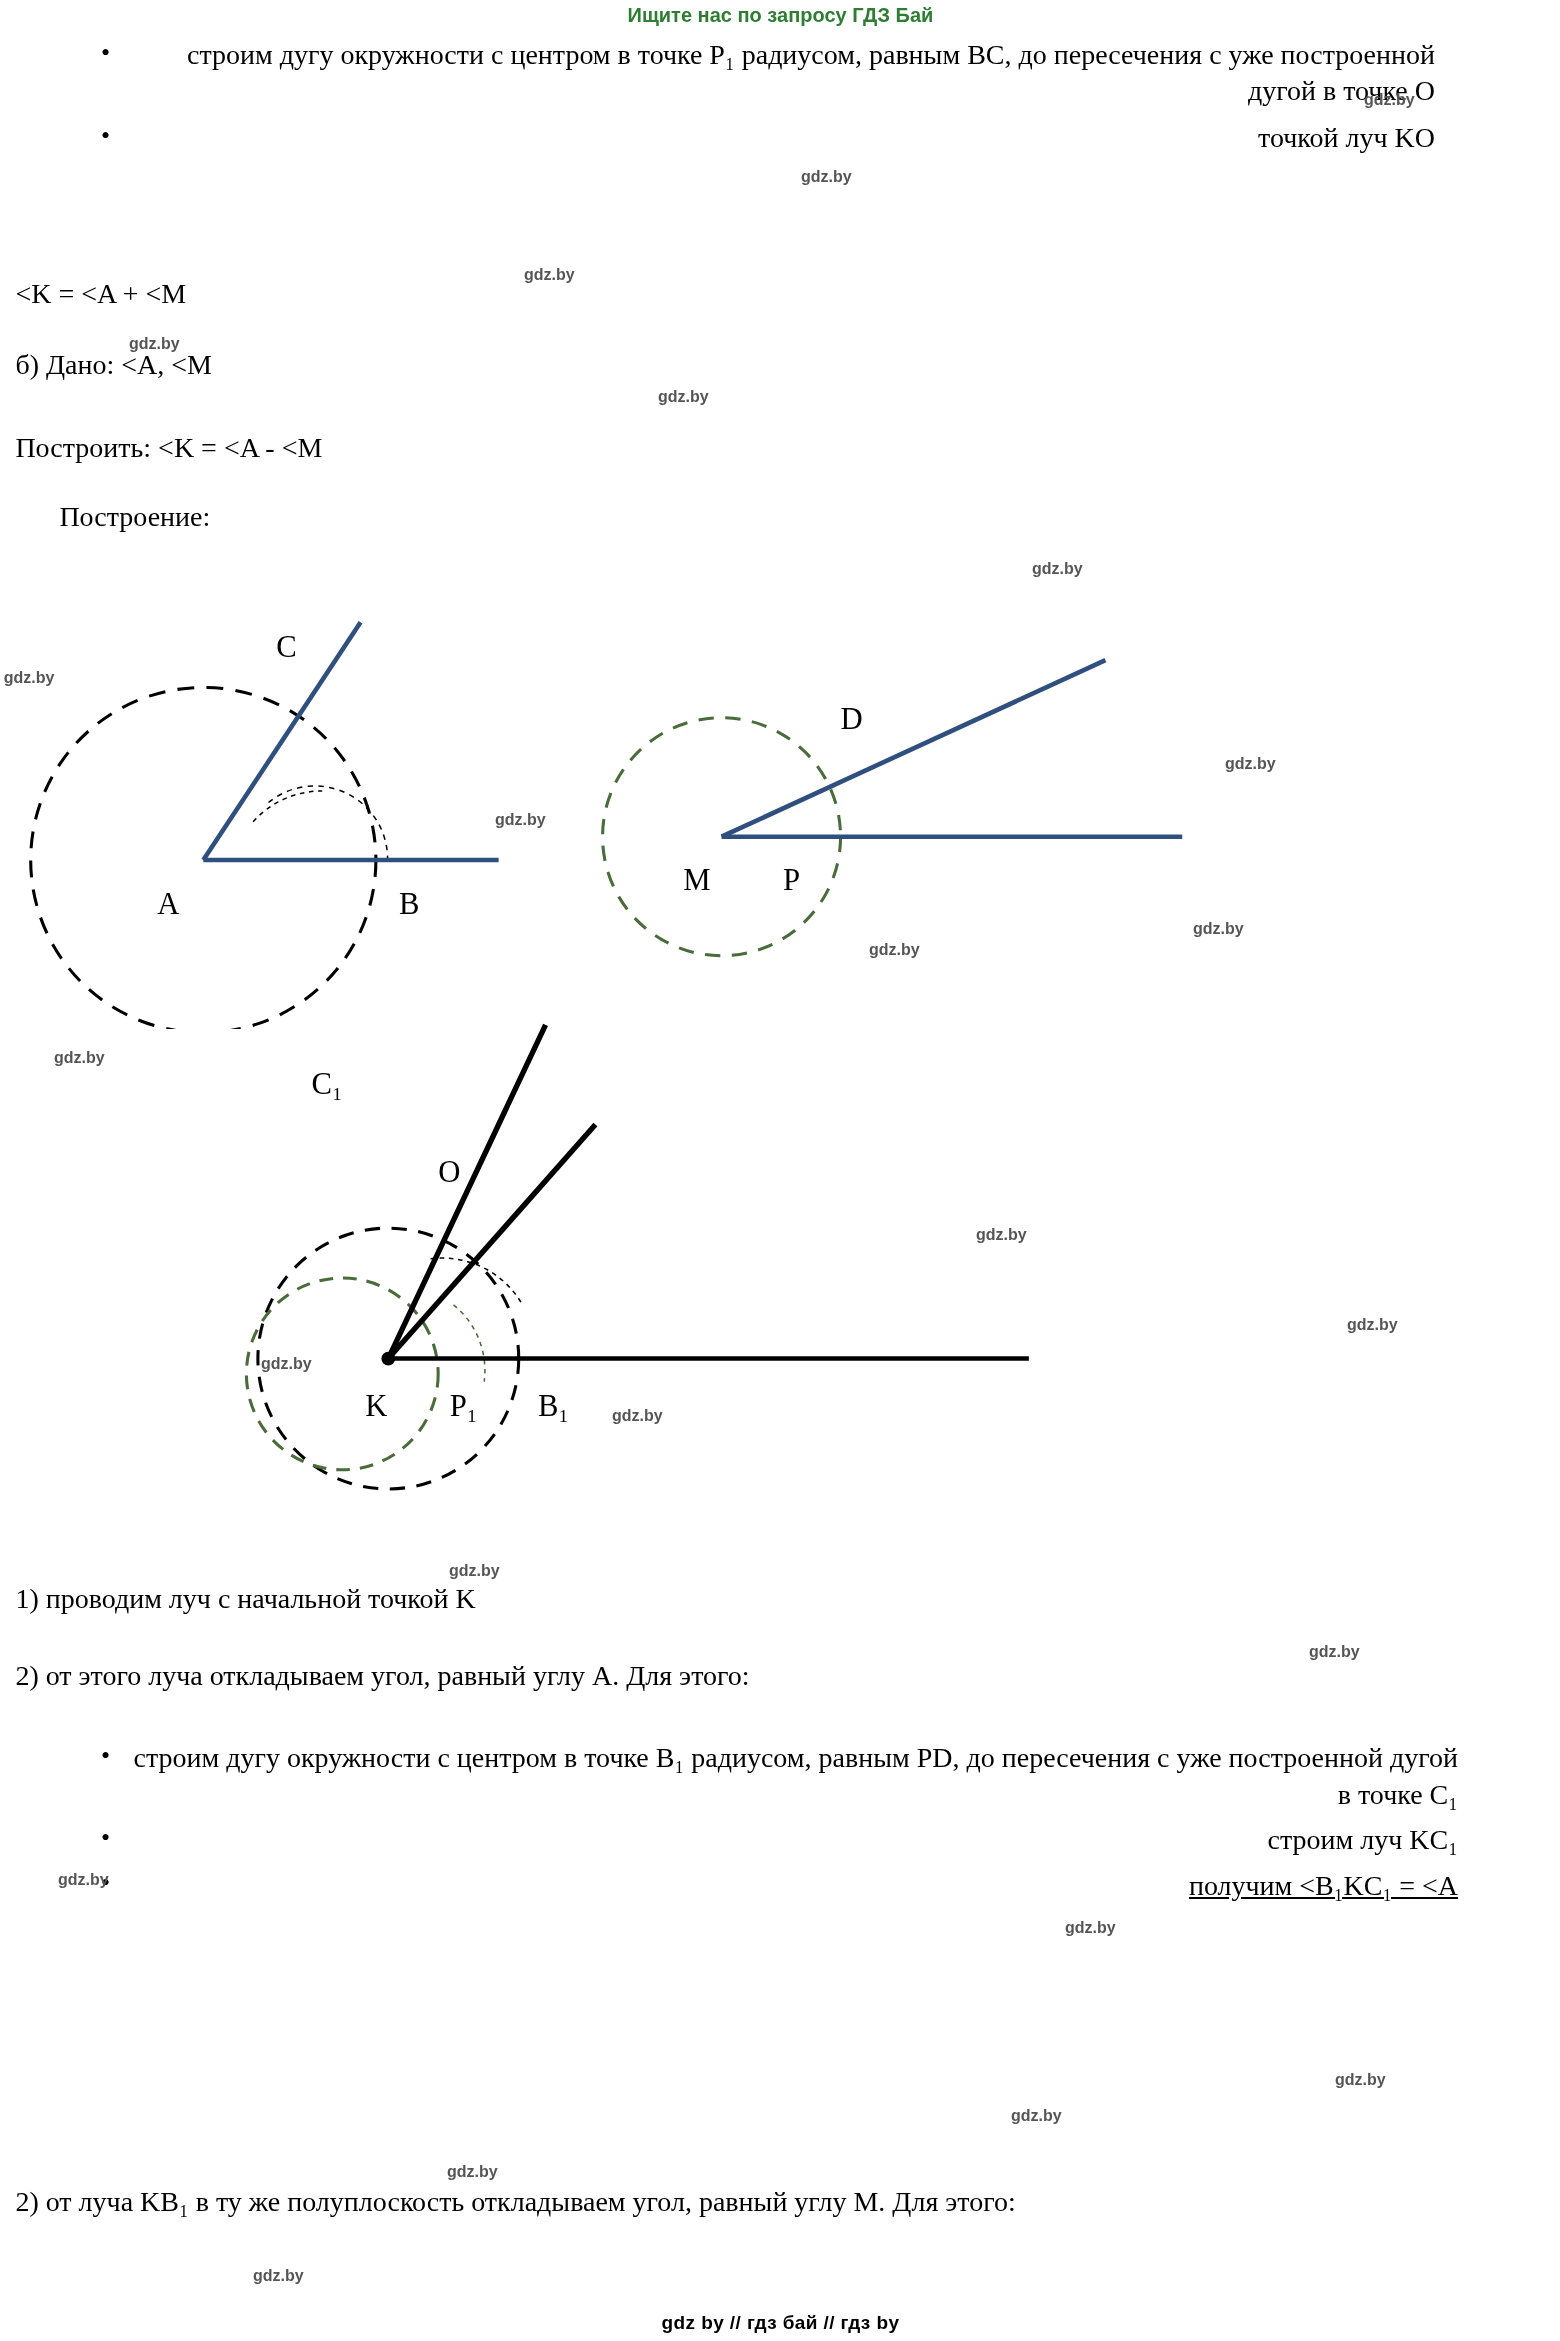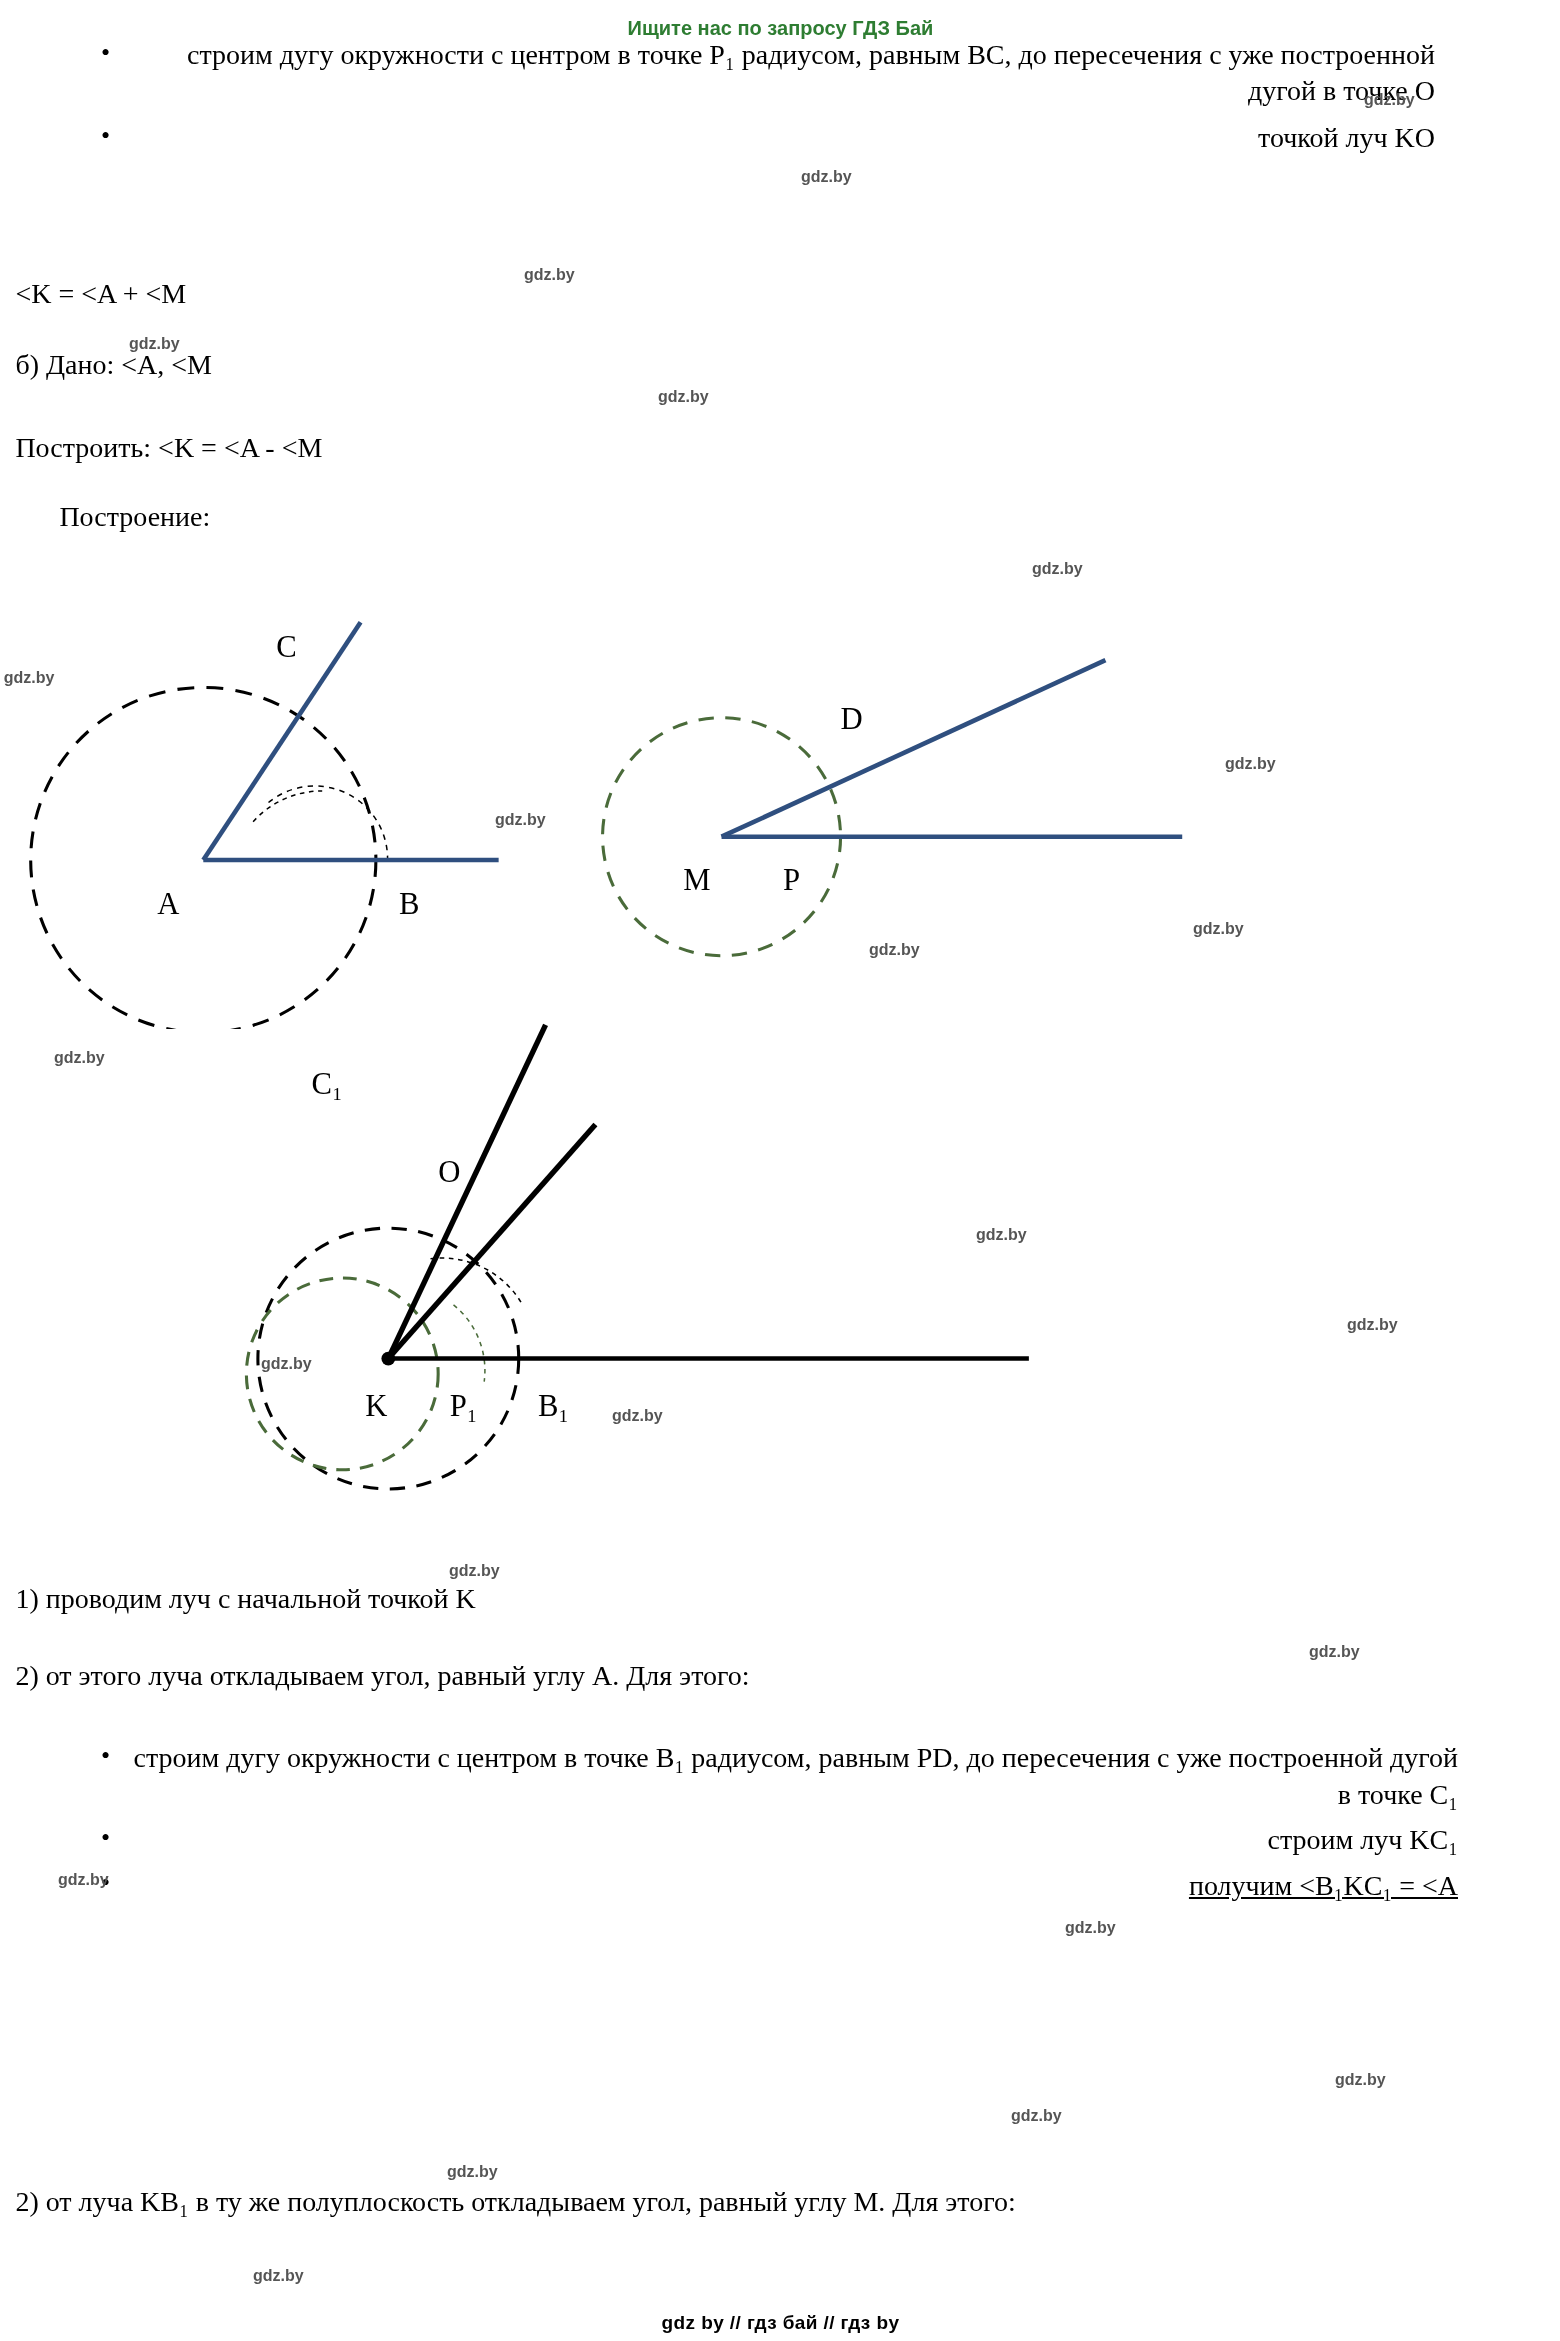"Ищите нас по запросу ГДЗ" .top-banner { padding-top: 17px -> 4px }
